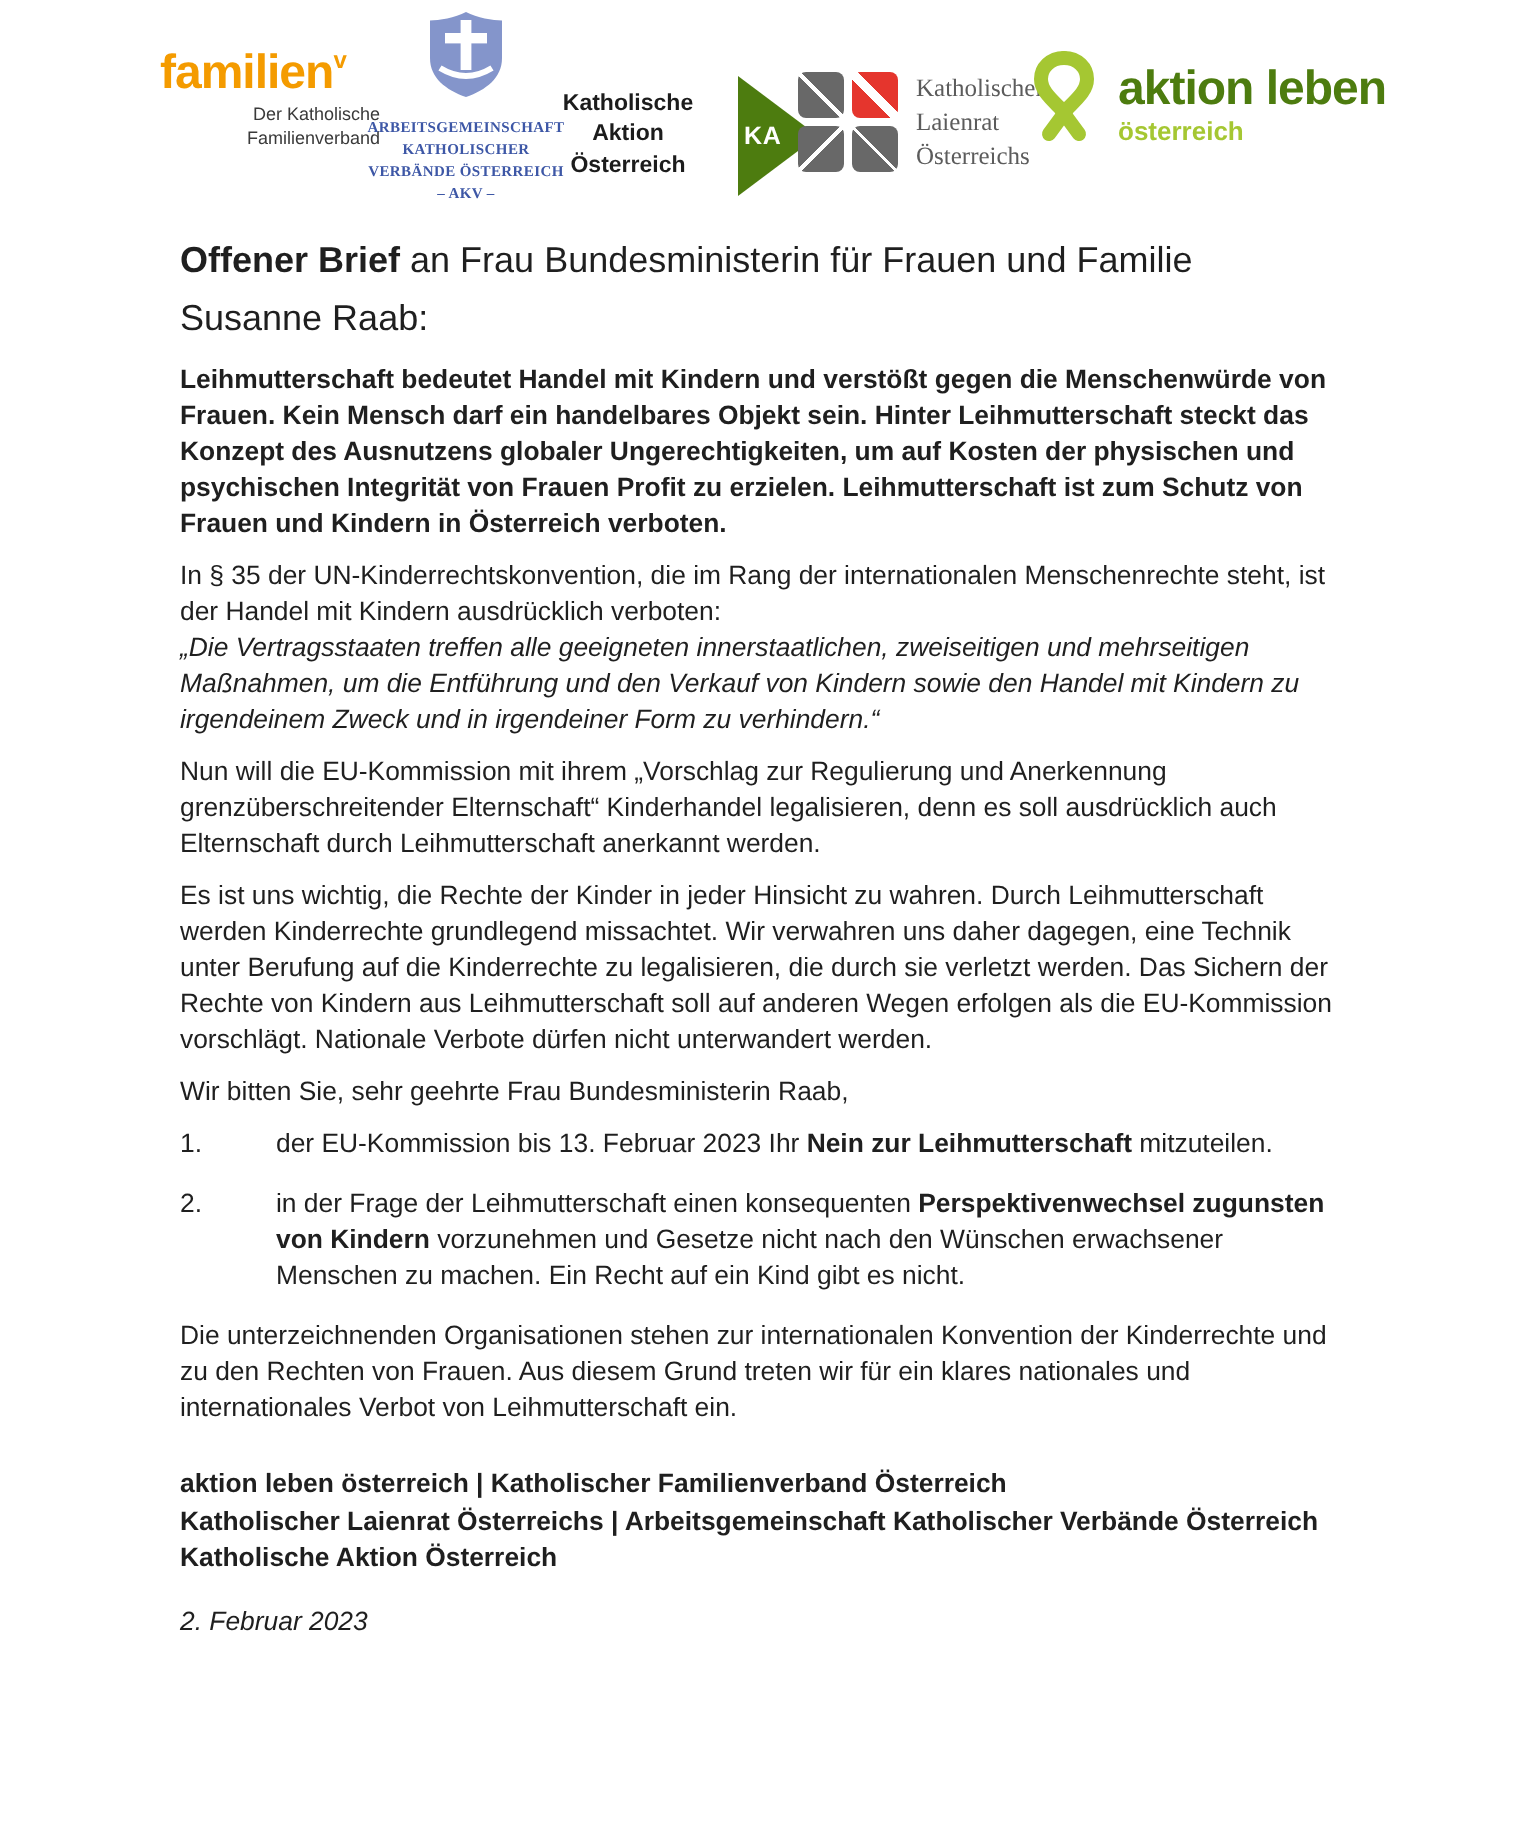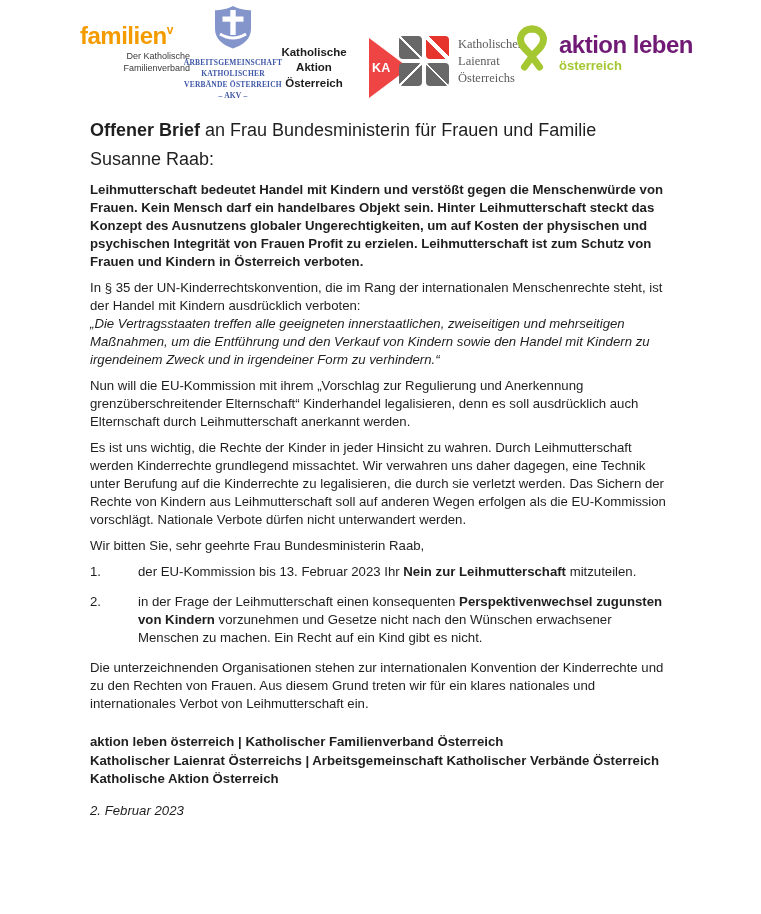"aktion leben" .al-word { color: #701a75 -> #4d7c0f }
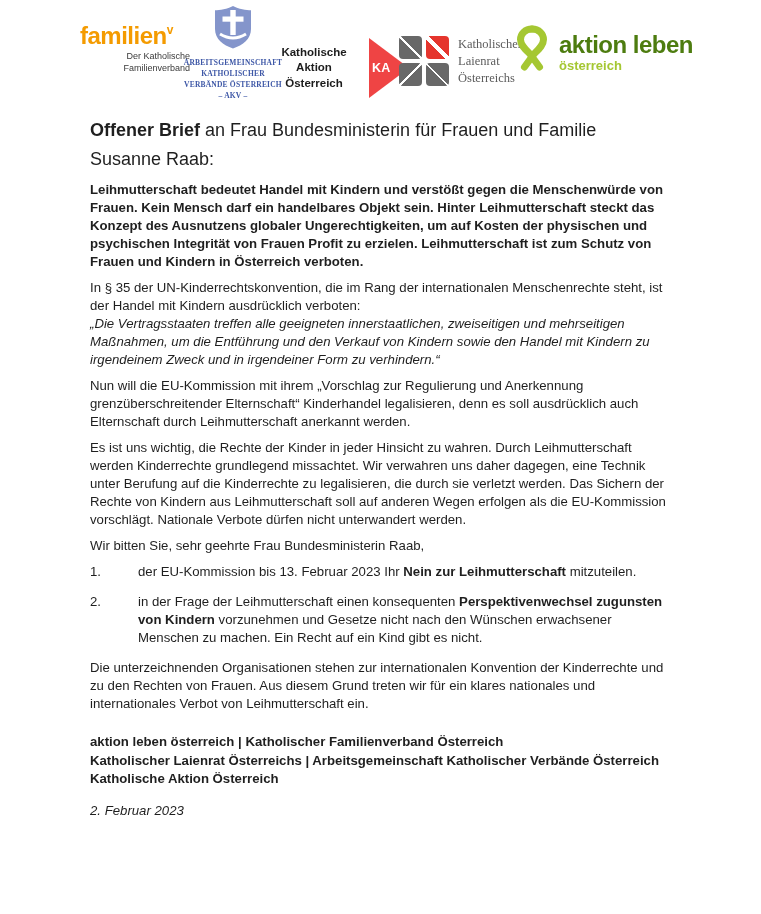"KA" .ka-arrow { background: #ef4444 -> #4d7c0f }
